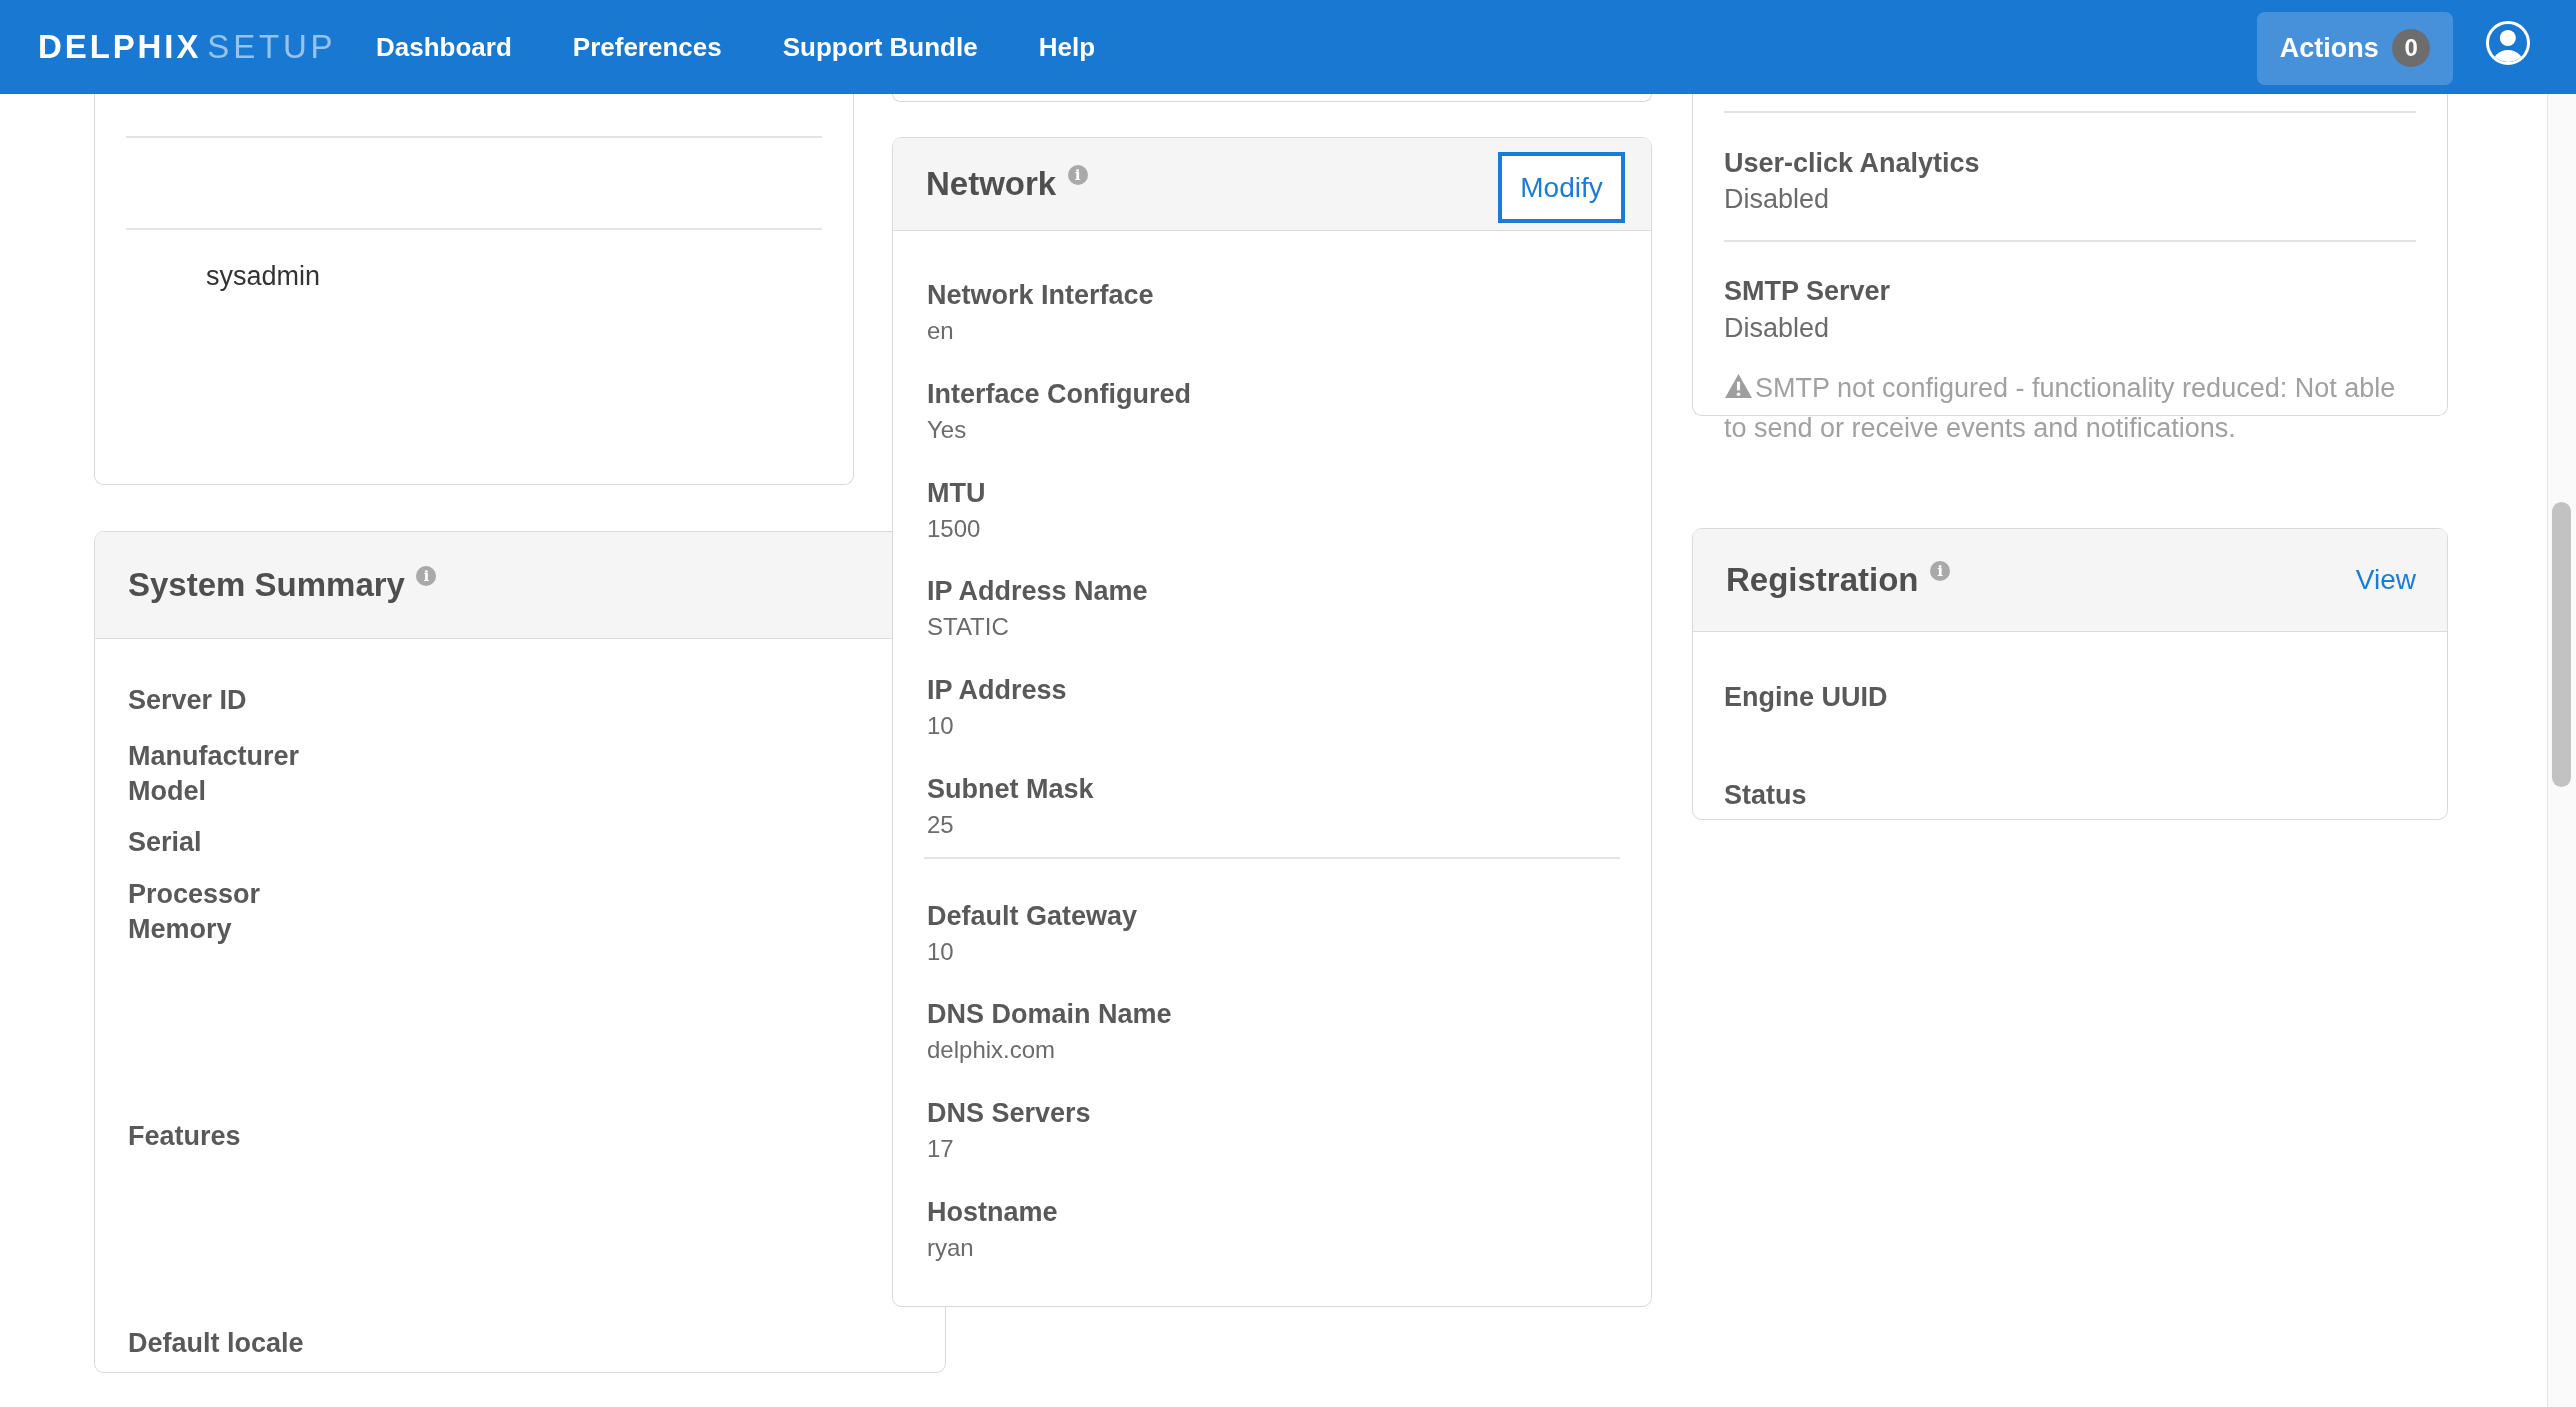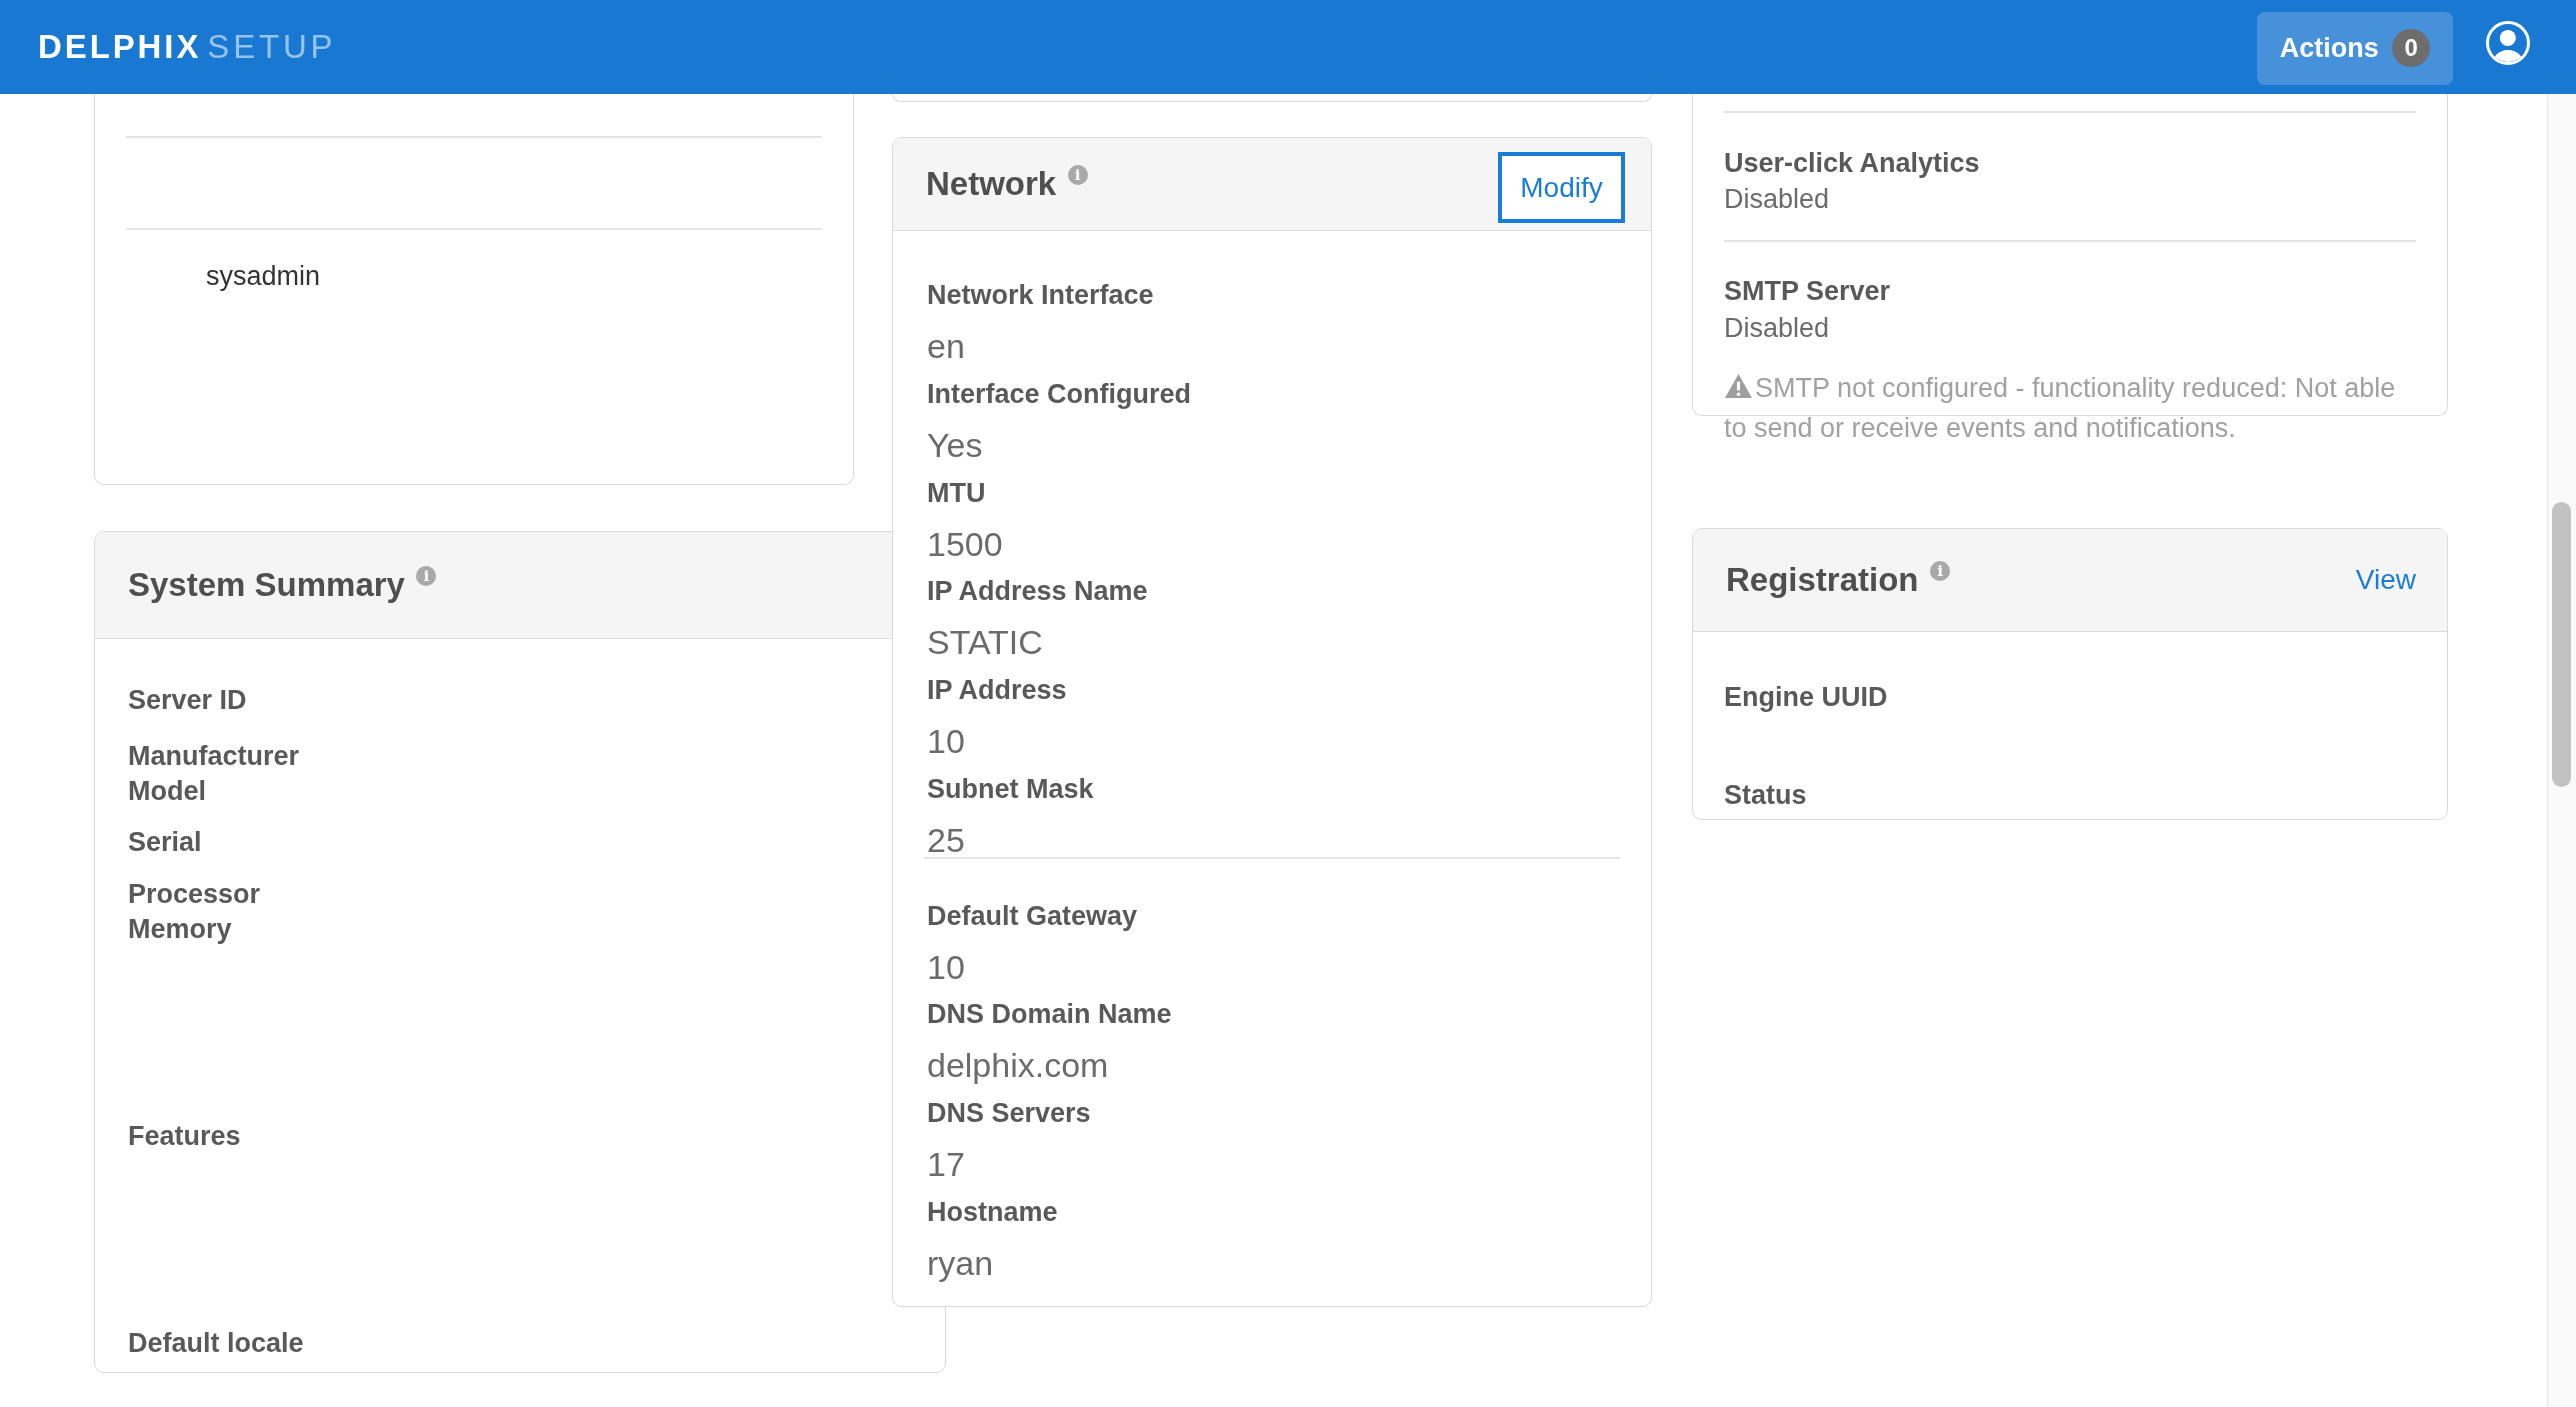"Dashboard" div.nav-links { html: none -> <div> <a>Dashboard</a> <a>Preferences</a> <a>Support Bundle</a> <a>Help</a> </div> }
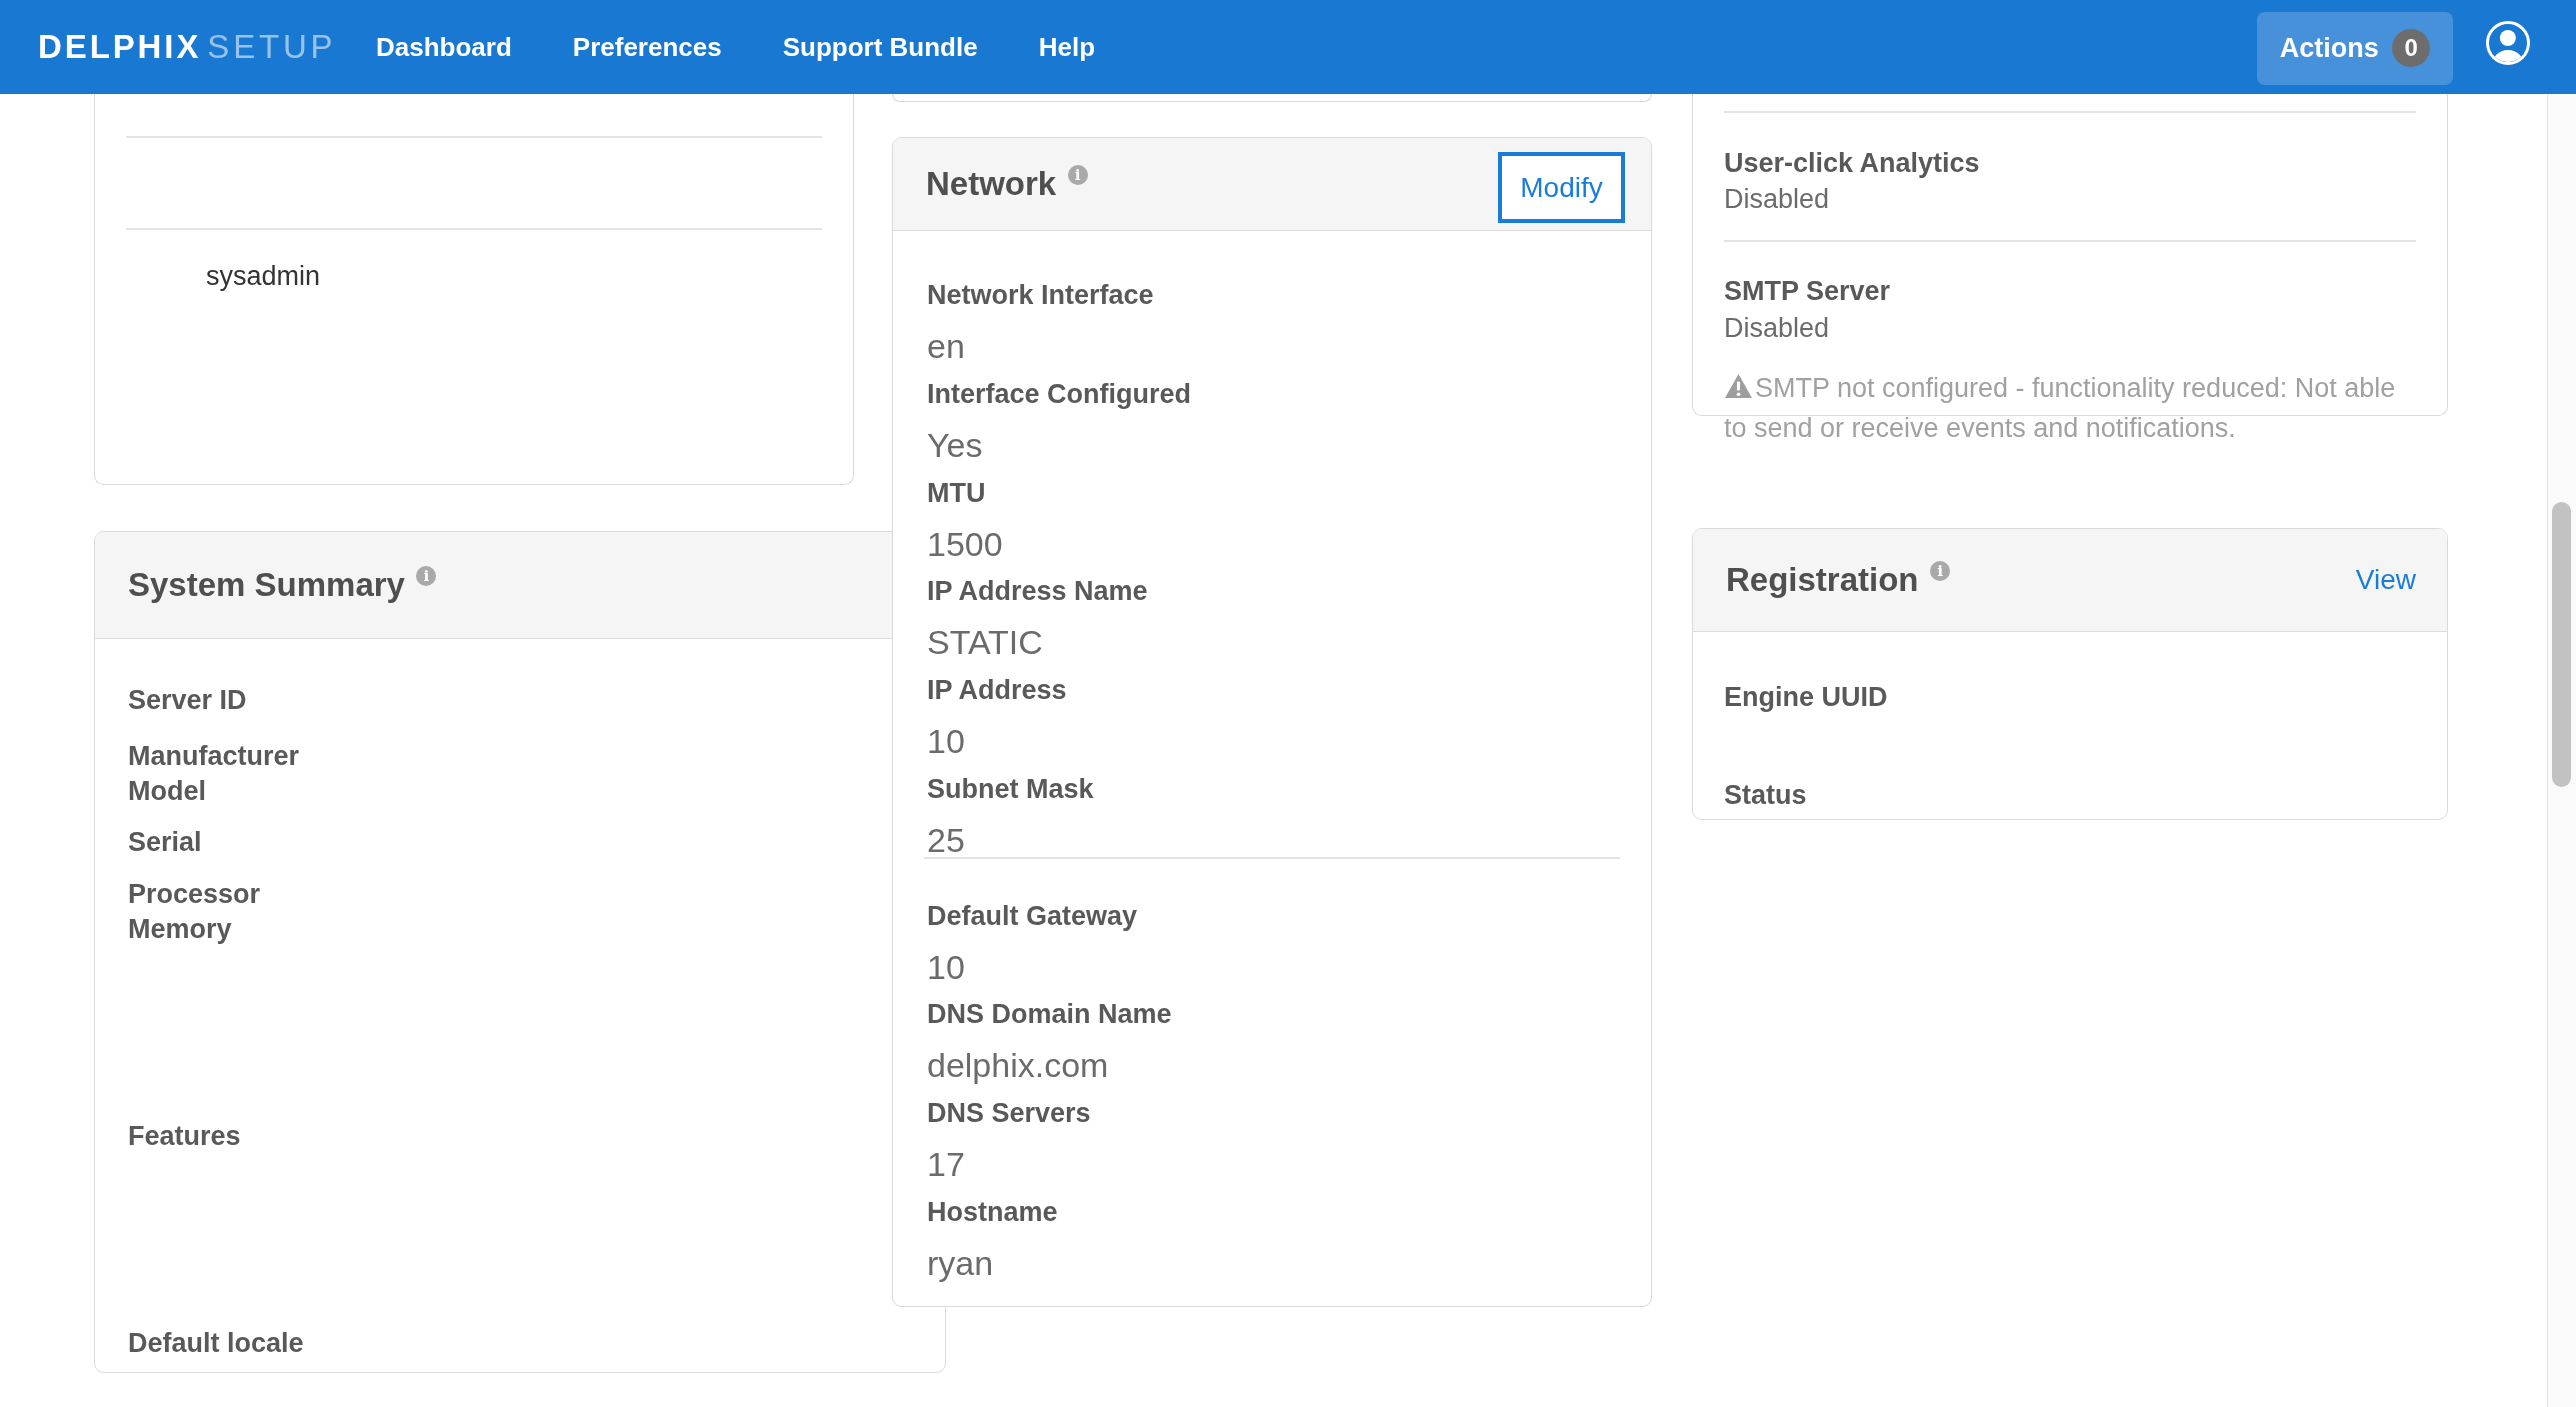"en" .fvalue { font-size: 34px -> 24px; margin-top: 16px -> 0 }
